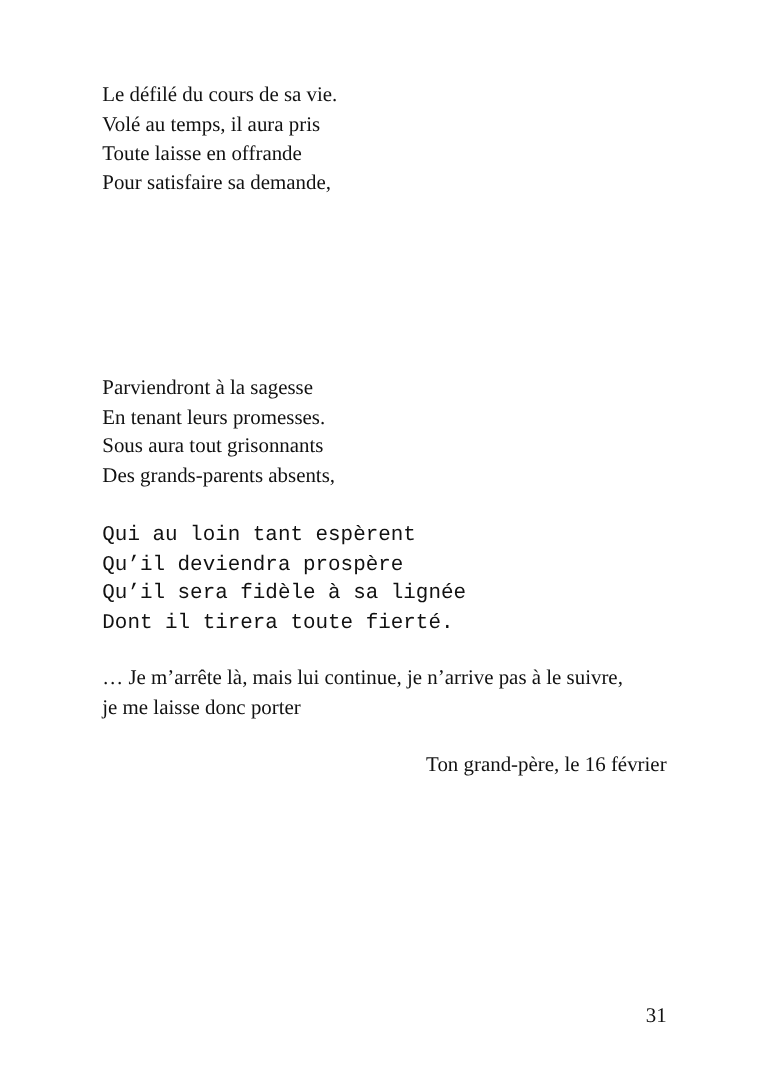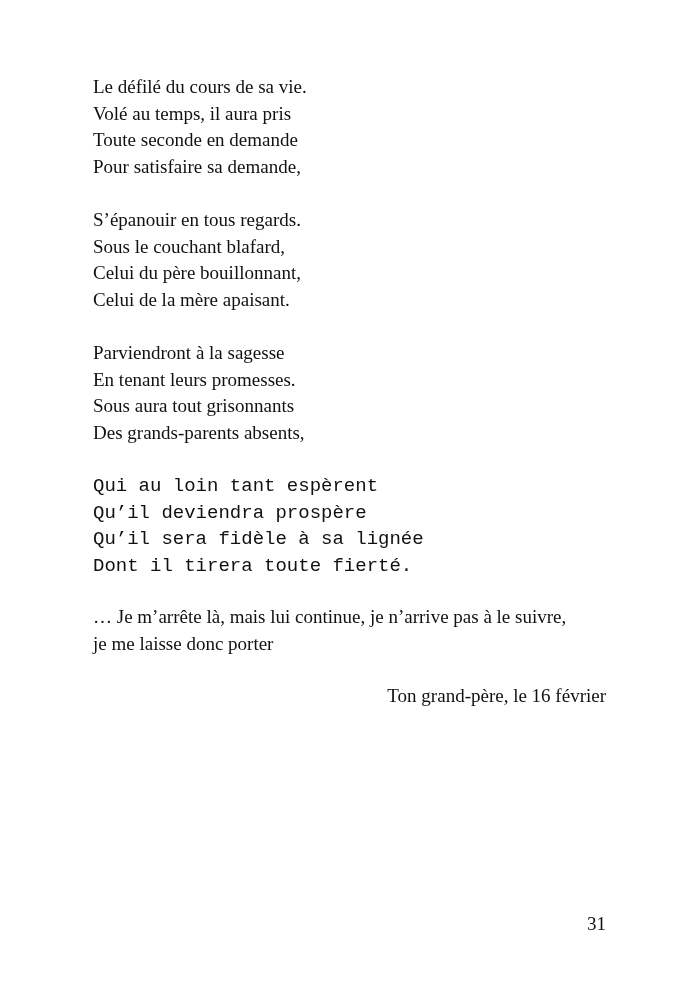"Toute seconde en demande" span.line { text: seconde en demande -> laisse en offrande }
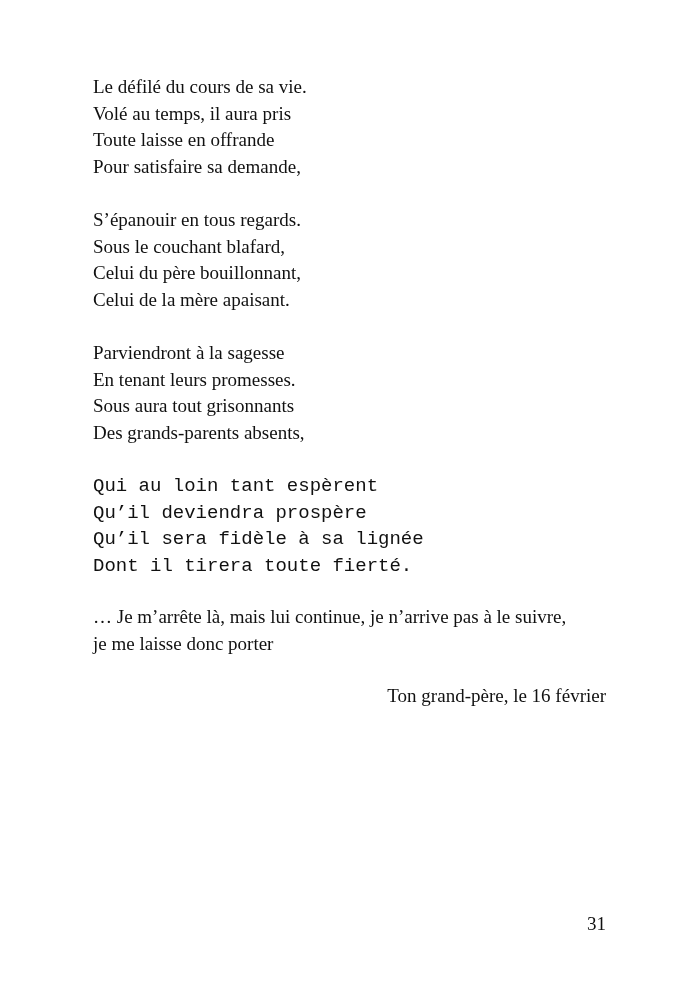"S’épanouir en tous regards." div.stanza { html: <div> <span>S’épanouir en tous regards.</span> <span>Sous le couchant blafard,</span> <span>Celui du père bouillonnant,</span> <span>Celui de la mère apaisant.</span> </div> -> none }
